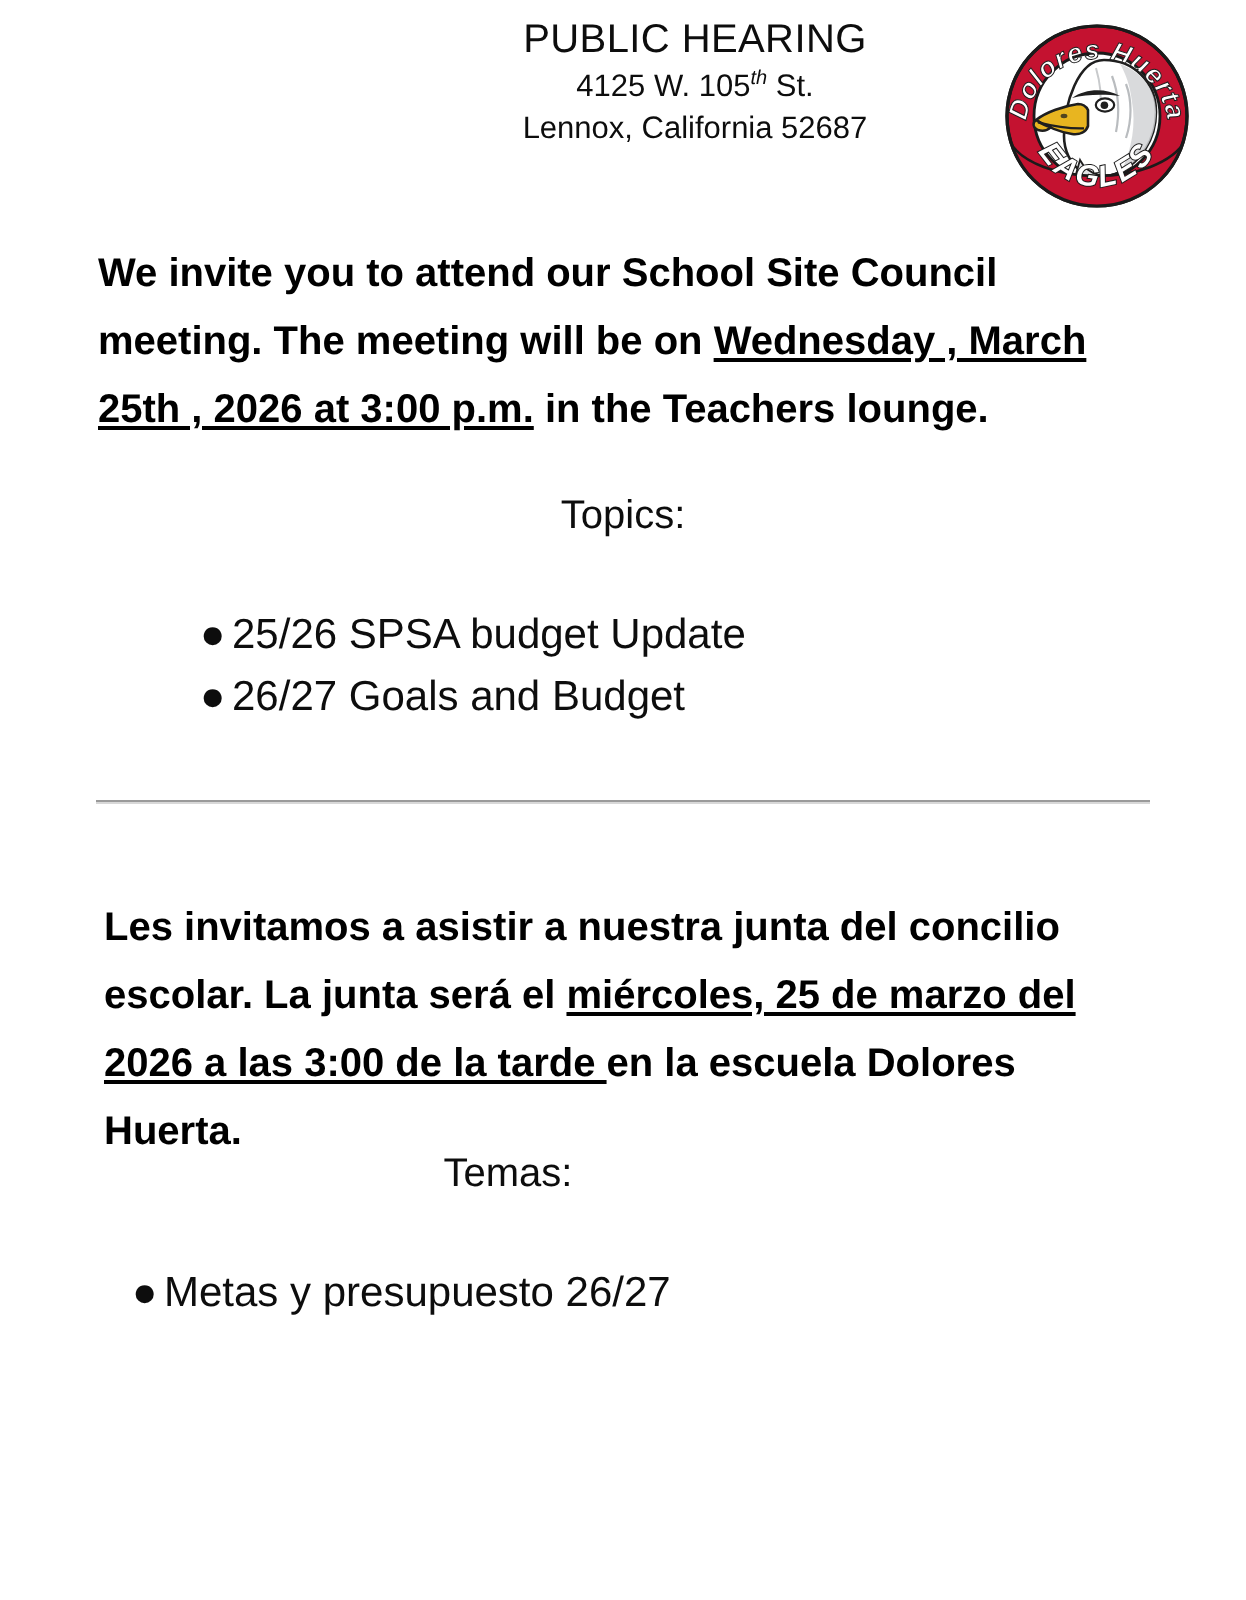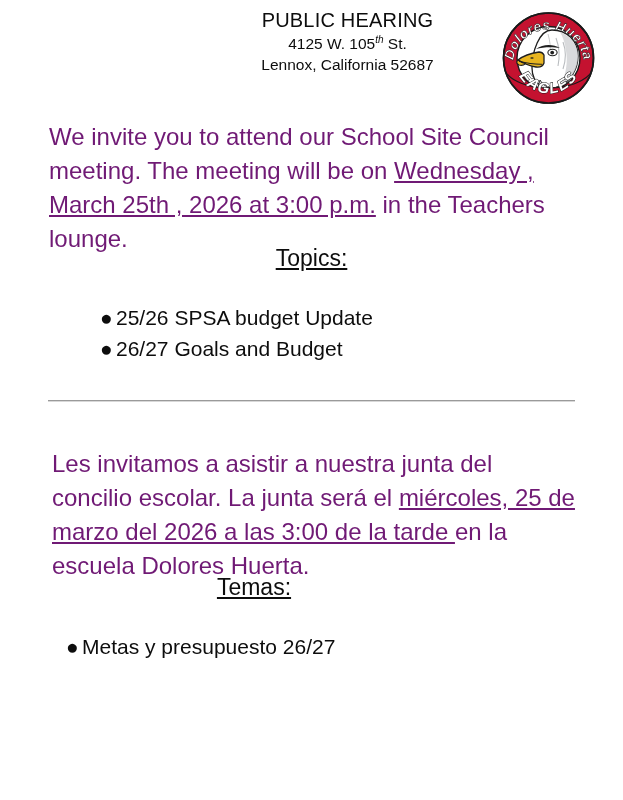"We invite you to attend" .para { color: #701a75 -> #000000; font-size: 24px -> 20px; font-weight: 400 -> 700 }
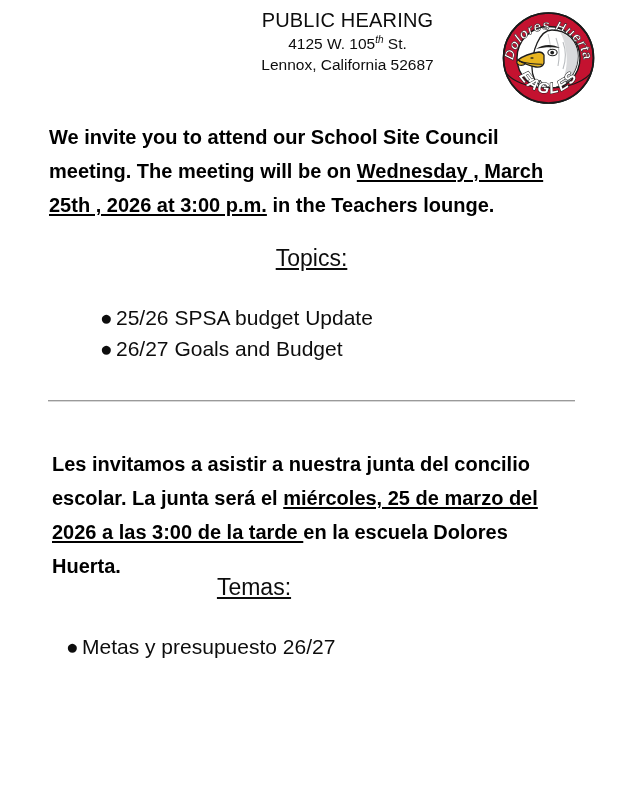"Topics:" .section-heading { font-size: 23px -> 20px; text-decoration: underline -> none }
